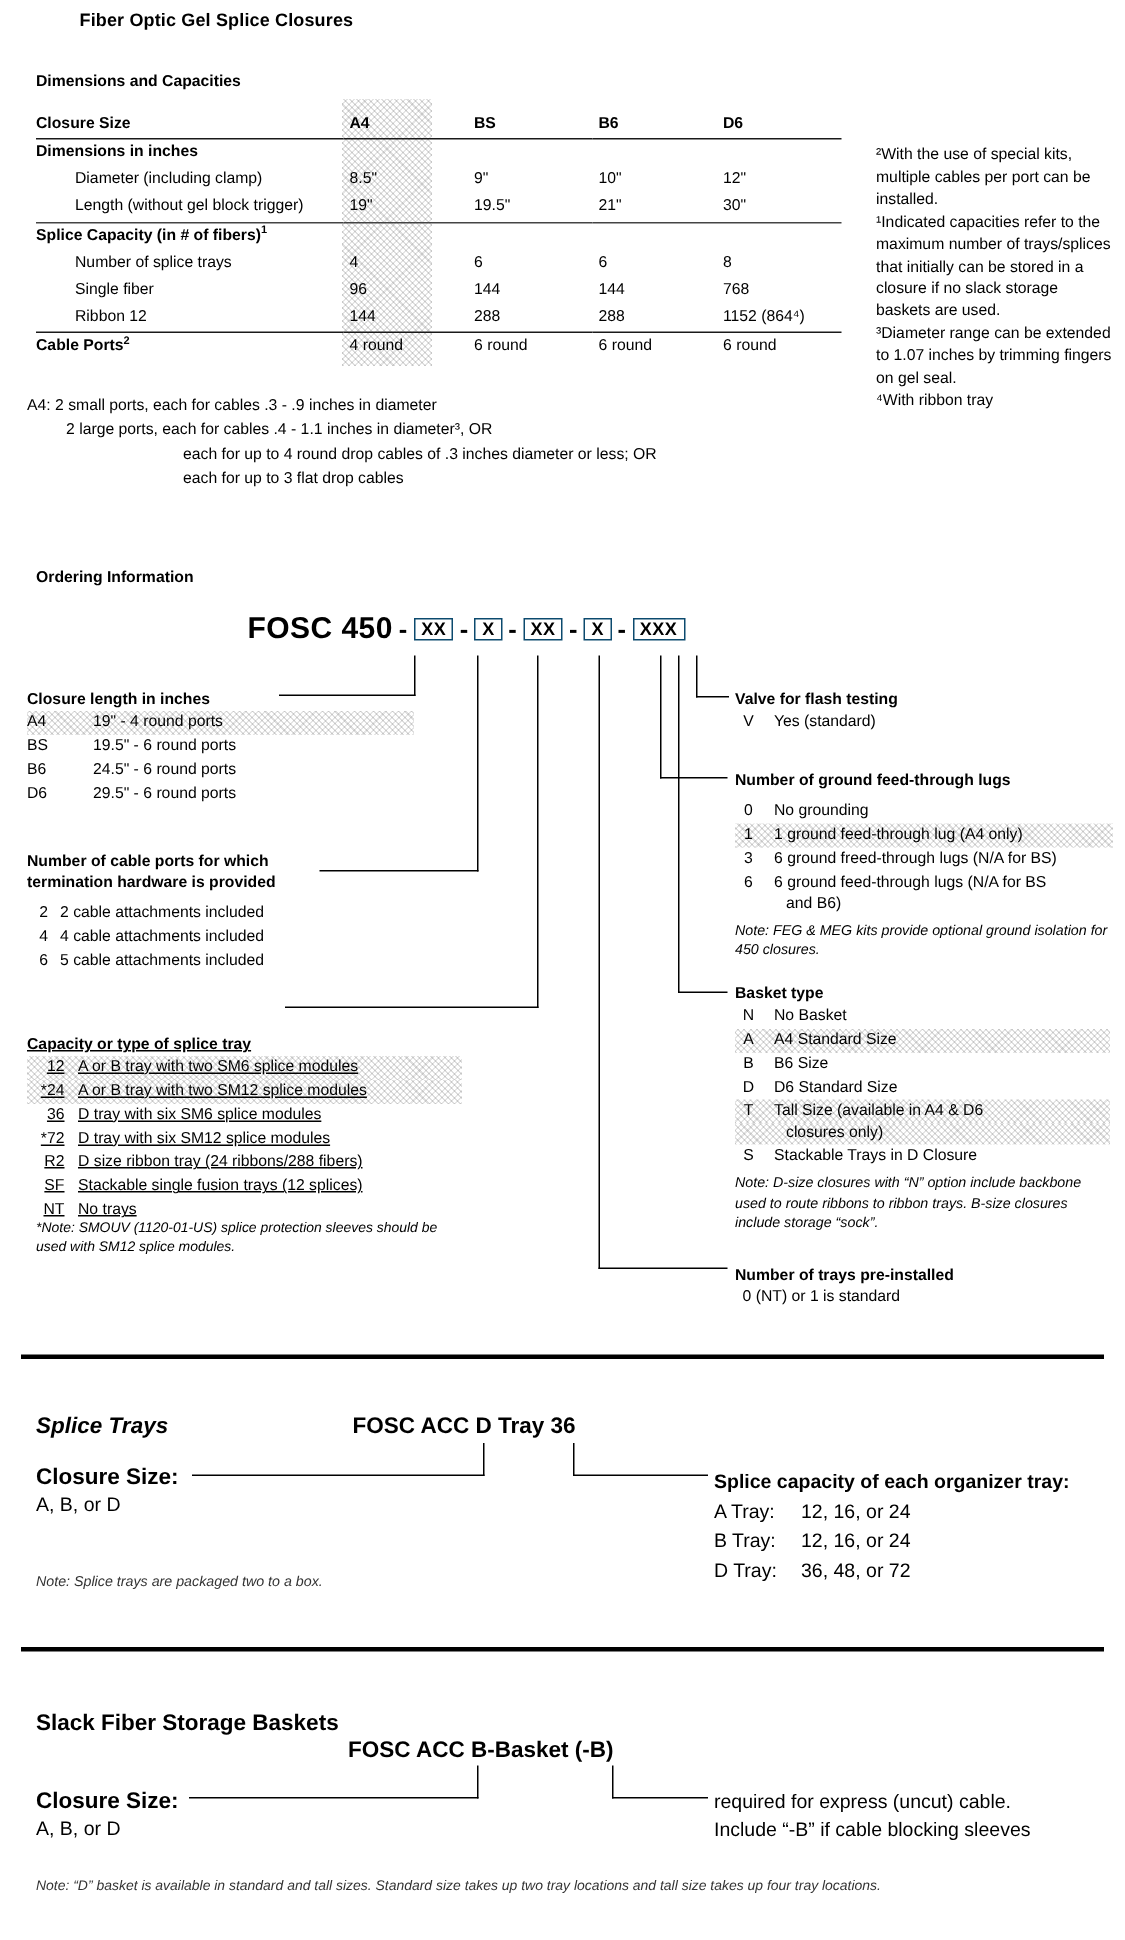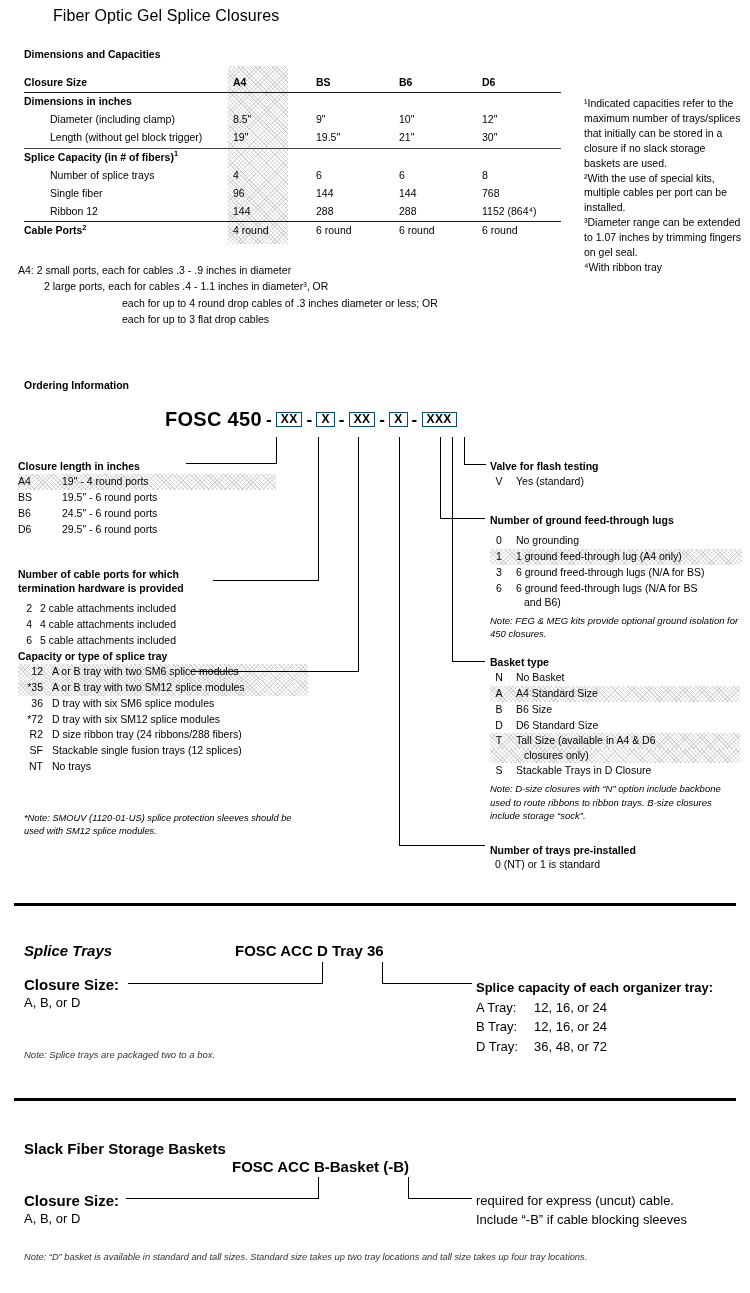"Fiber Optic Gel Splice Closures" #page-title { font-size: 16px -> 12px; font-weight: normal -> bold }
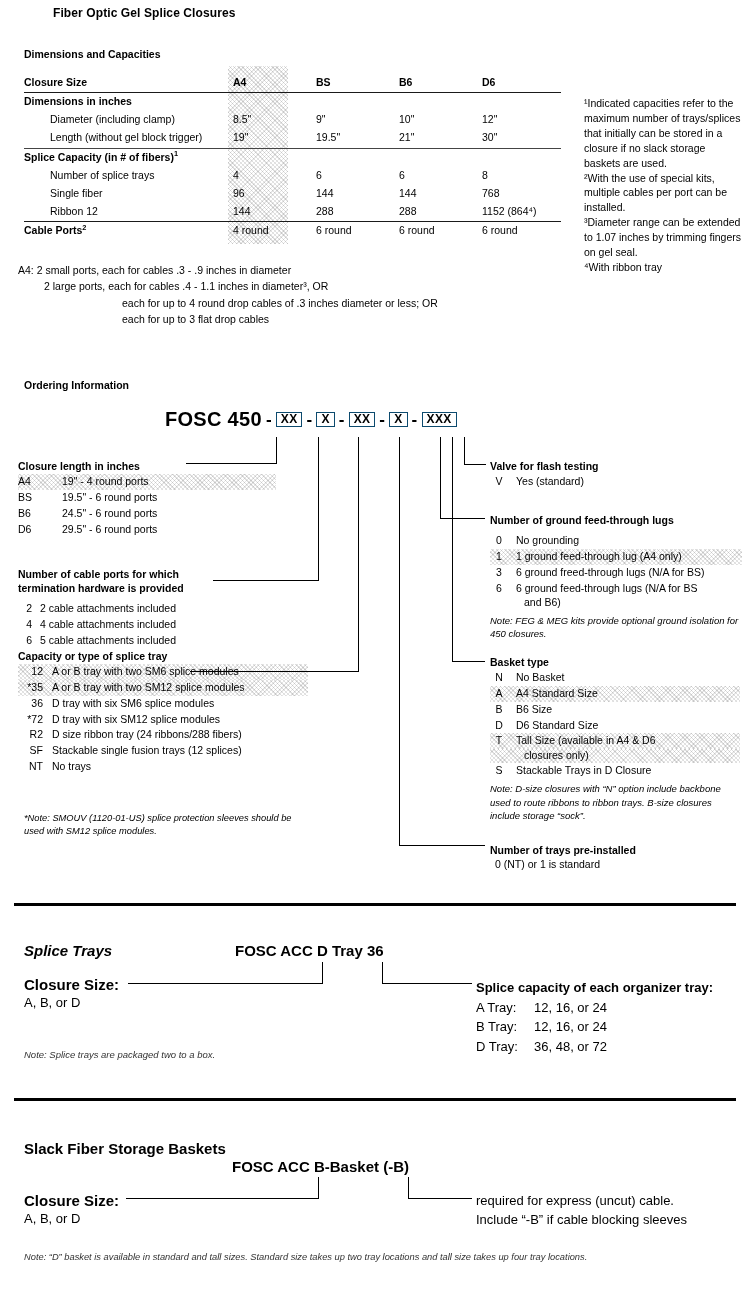"¹Indicated capacities refer to the" p { order: before "²With the use of special" -> after "²With the use of special" }
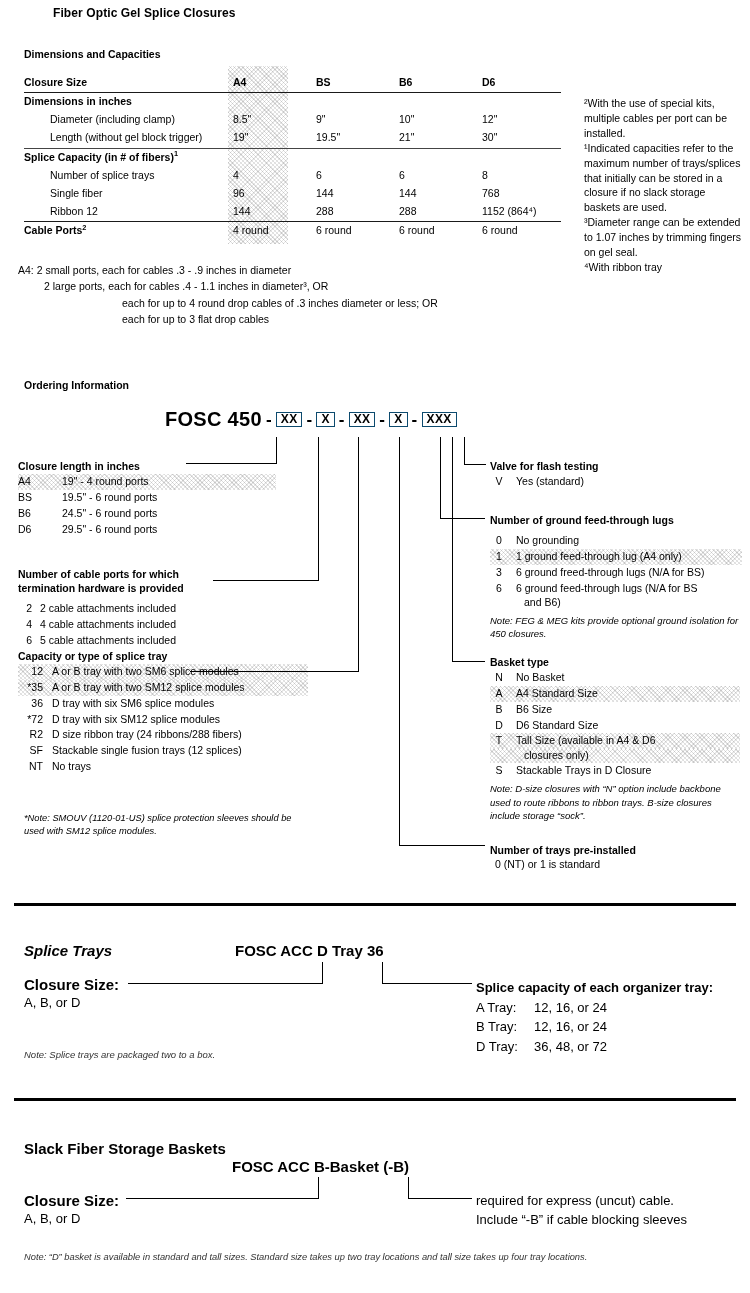"Capacity or type of splice" #lg-tray-capacity { text-decoration: none -> underline; top: 650px -> 690px }
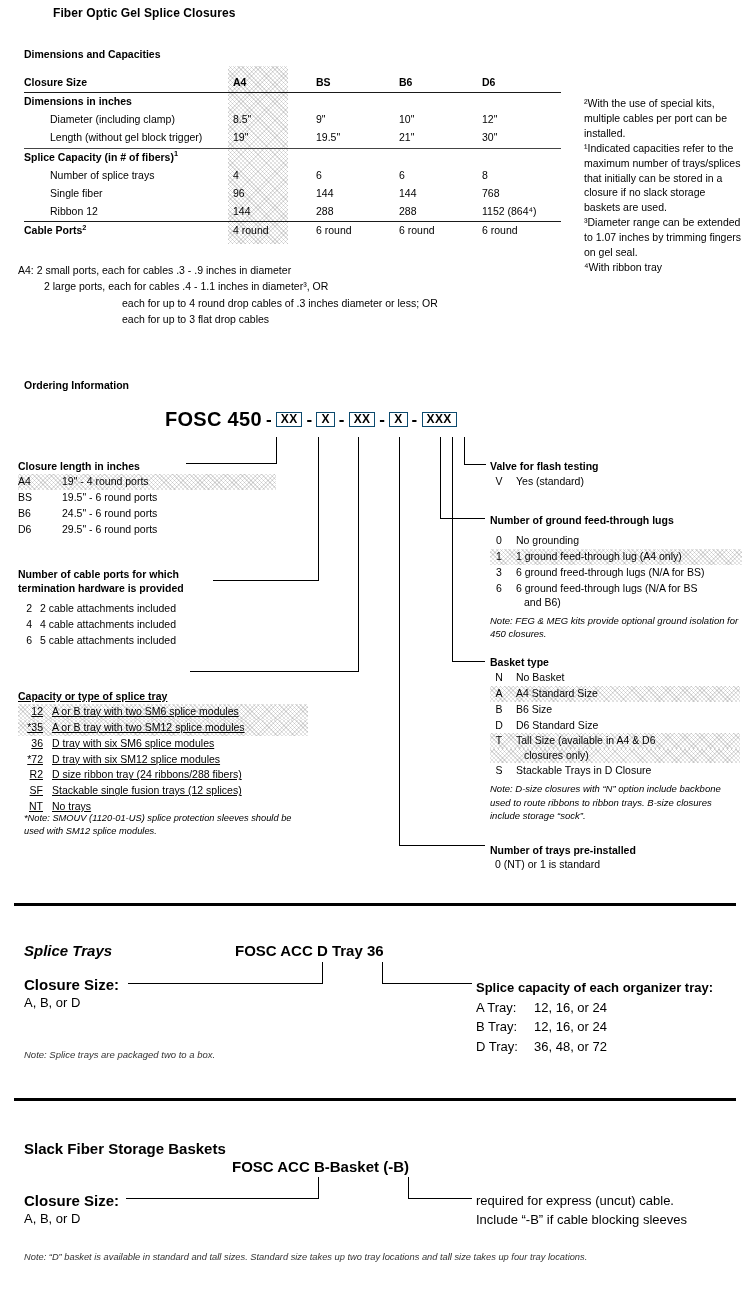"*35" span.code { text: 35 -> 24 }
